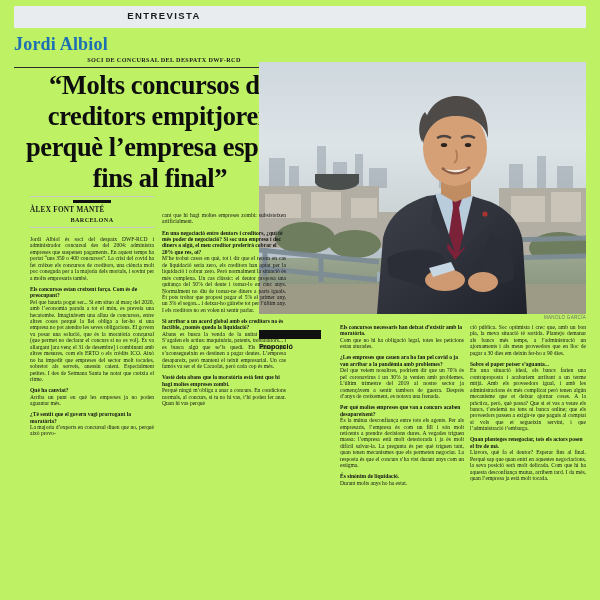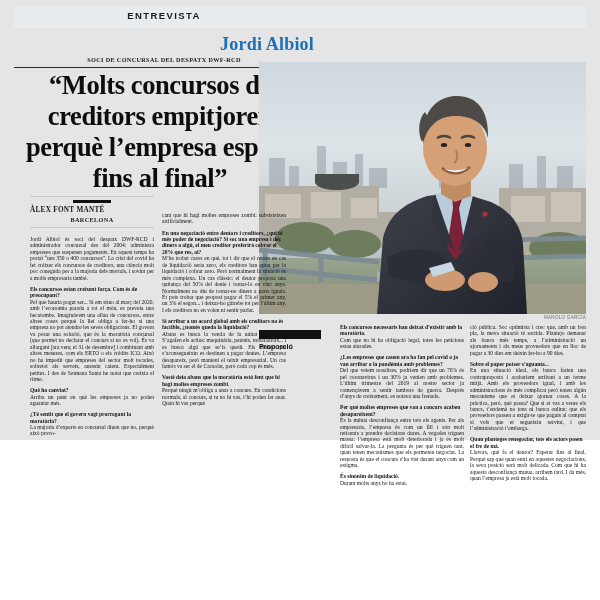"ENTREVISTA" .page { background: #e5e5e5 -> #bef264; height: 440px -> 600px }
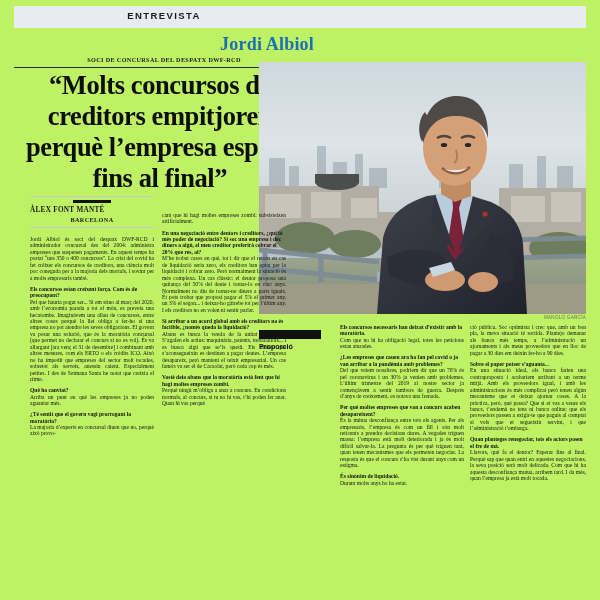"Jordi Albiol" .name { text-align: right -> left }
